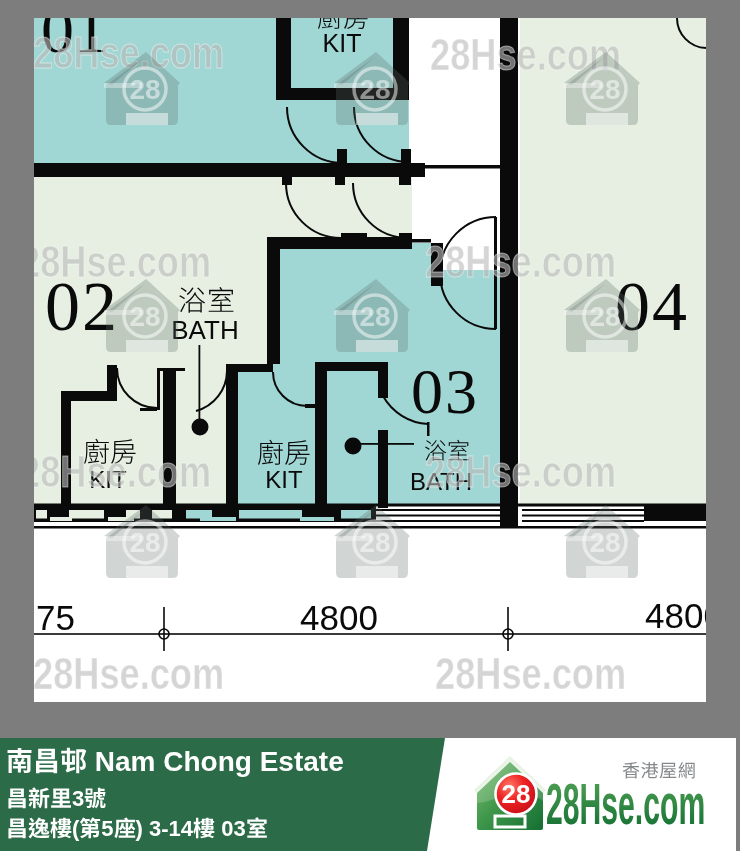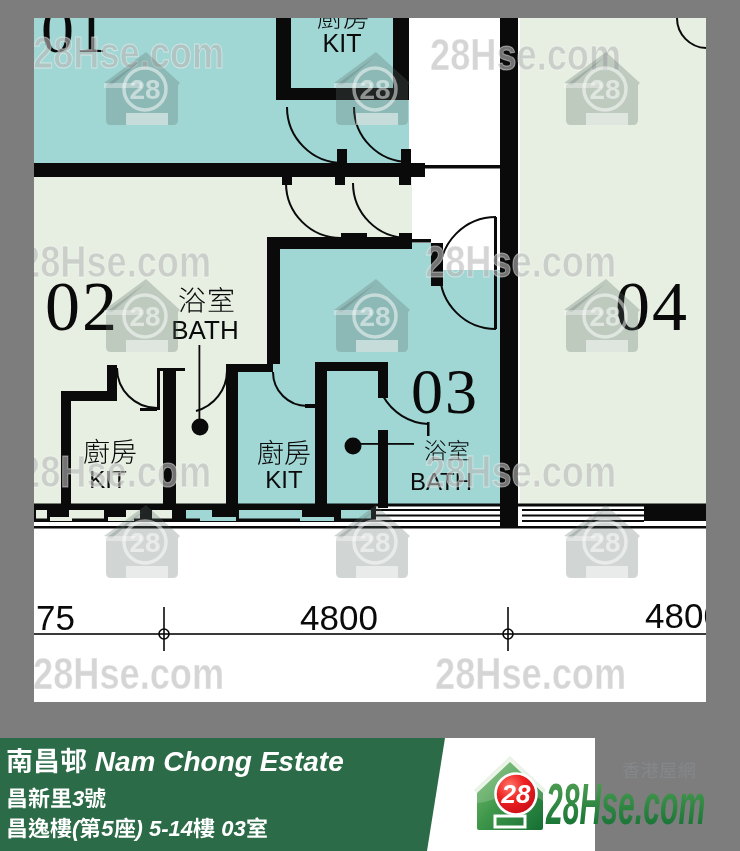"Nam Chong Estate" #footer { font-style: italic -> none; width: 595px -> 736px }
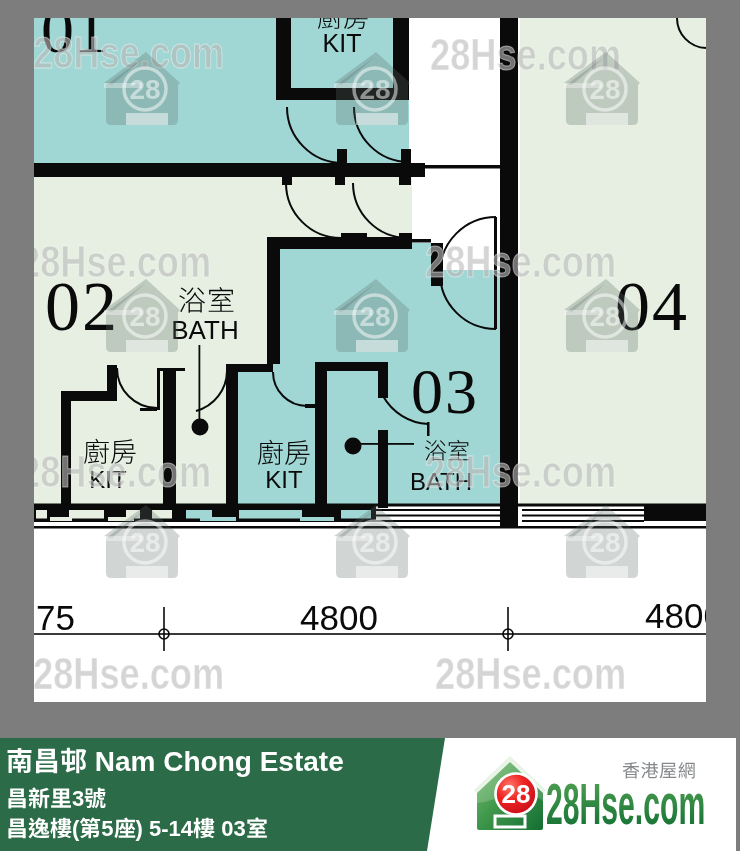") 5-14" span { text: 5-14 -> 3-14 }
